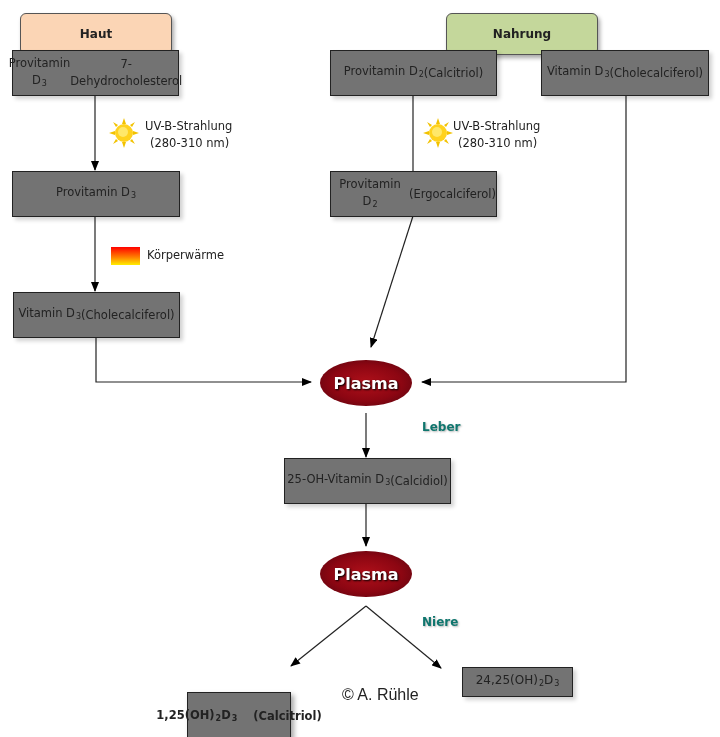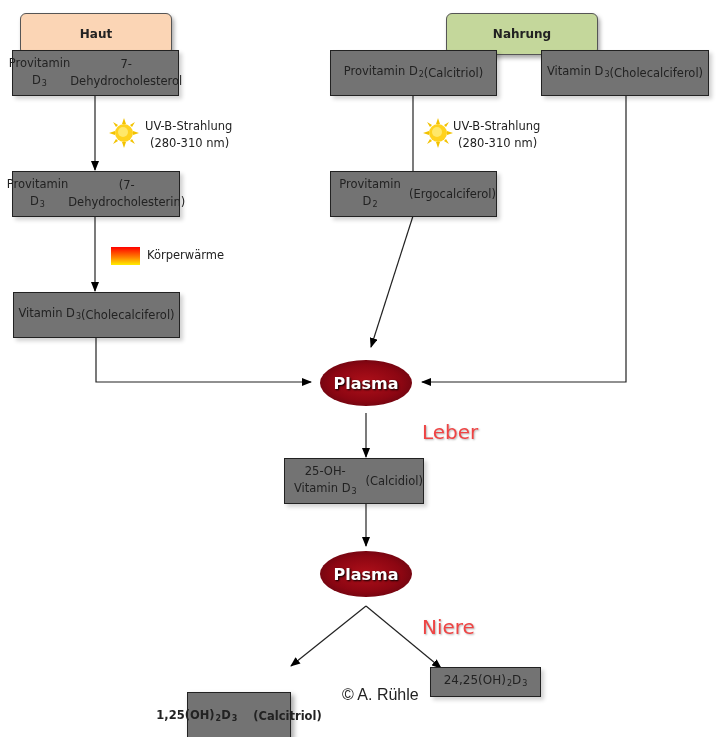"(7-Dehydrocholesterin)" div { html: <div>(7-Dehydrocholesterin)</div> -> none }
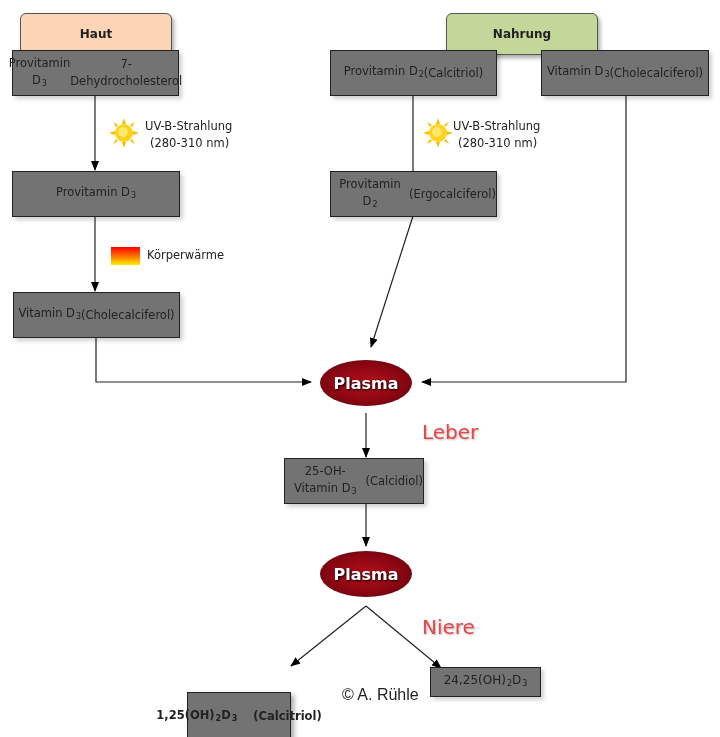"Leber" .organ { color: #ef4444 -> #0f766e; font-size: 20px -> 12px; font-weight: normal -> bold }
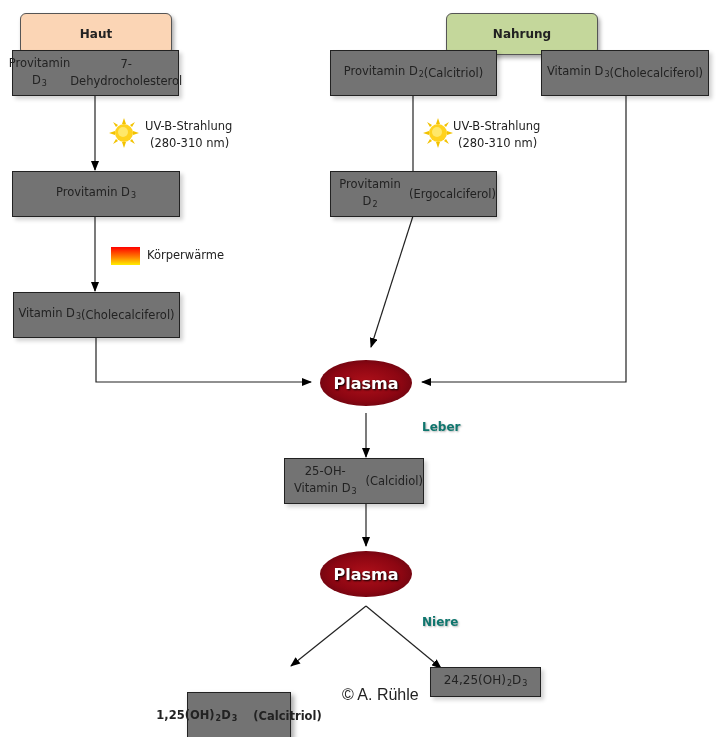"25-OH-Vitamin D3" div.box { width: 140px -> 167px }
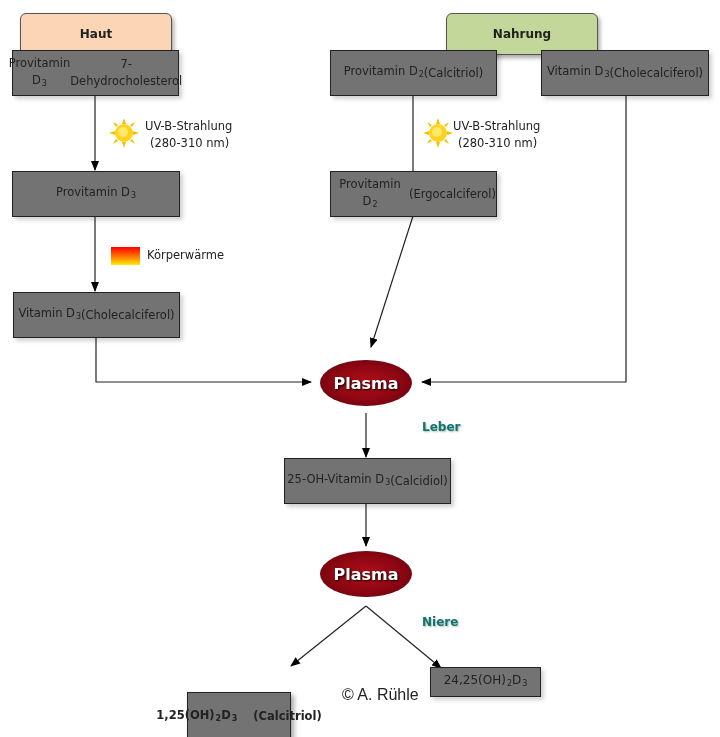"24,25(OH)2D3" div.box { left: 430px -> 462px }
